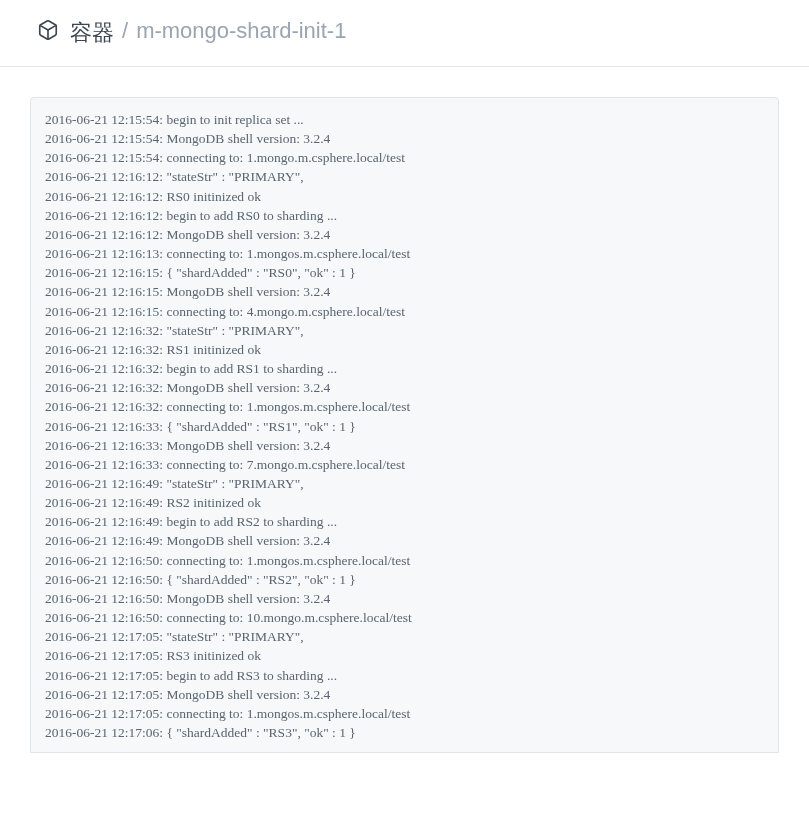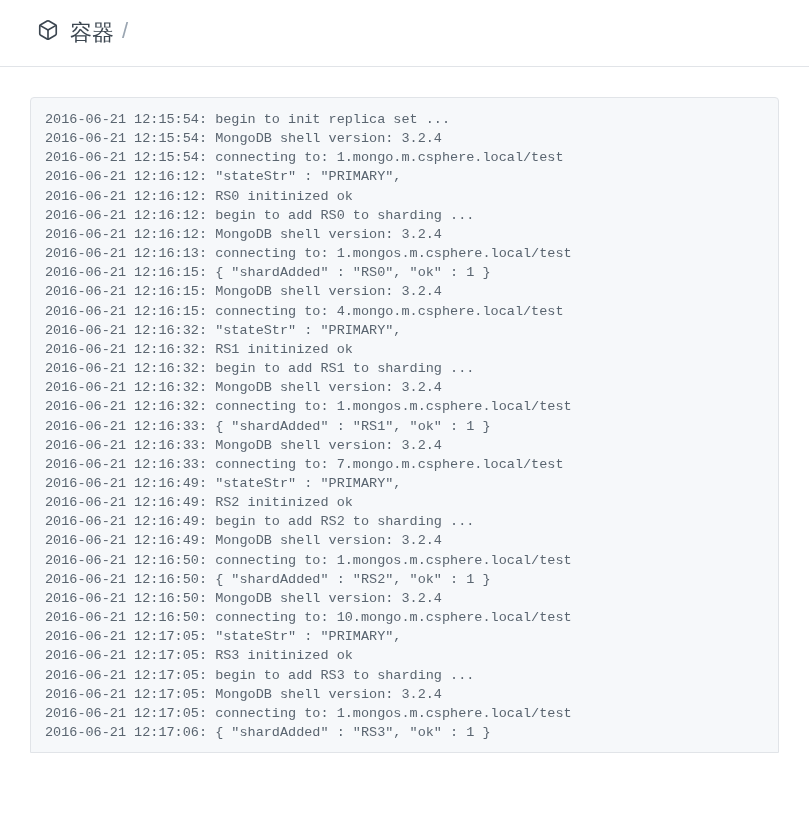"m-mongo-shard-init-1" span.title-sub { html: none -> <span>m-mongo-shard-init-1</span> }
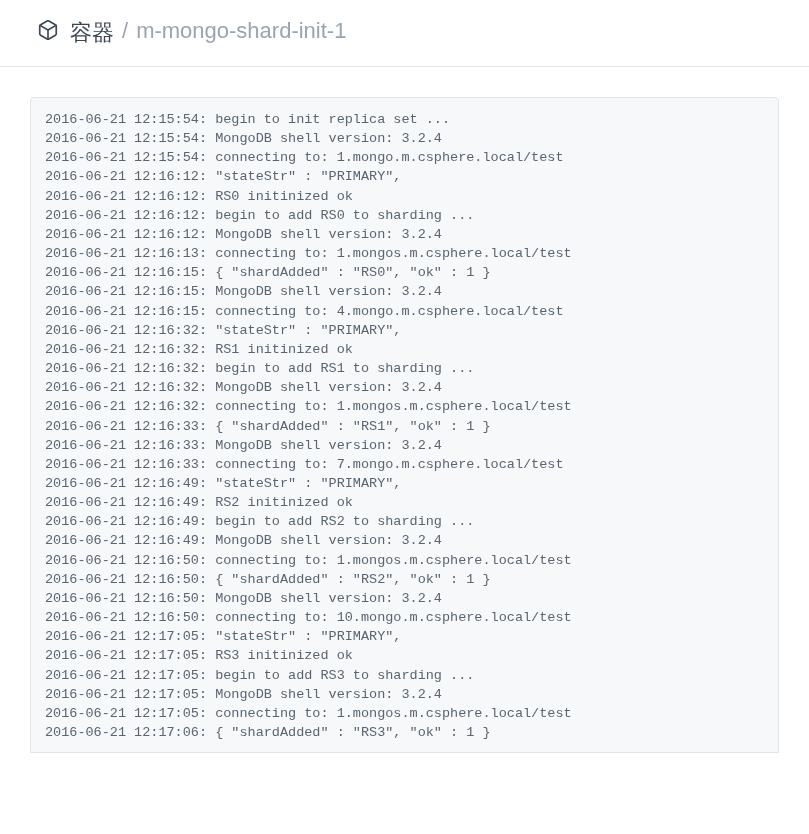"2016-06-21 12:15:54: begin to init" .log-panel { font-family: Liberation Mono, monospace -> Liberation Serif, serif }
